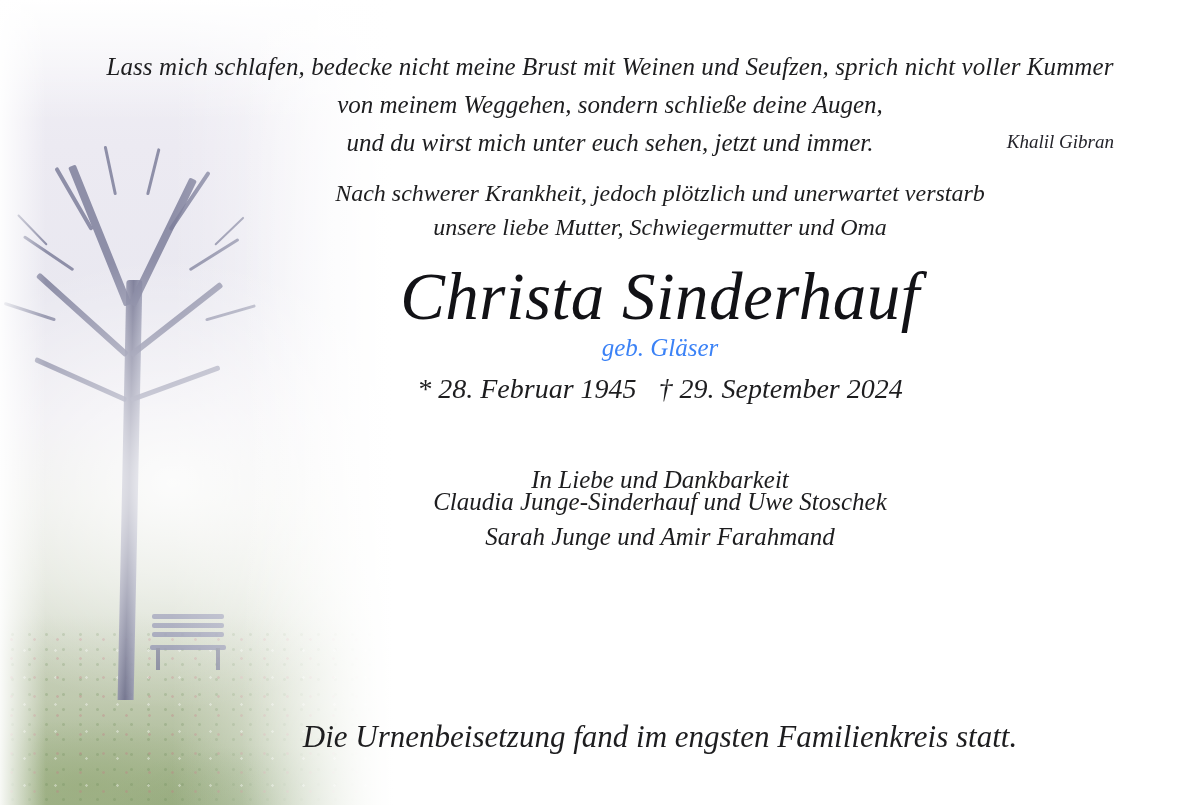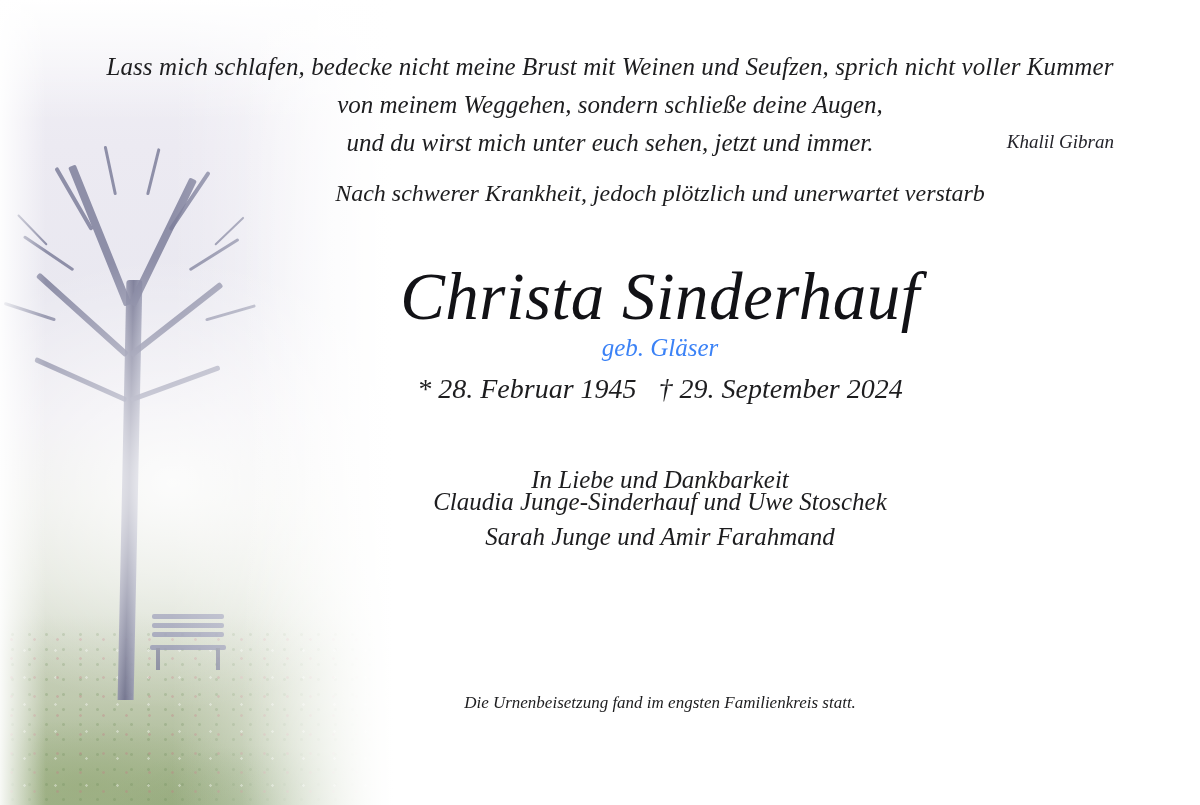"unsere liebe Mutter, Schwiegermutter und" div.line { html: none -> <div>unsere liebe Mutter, Schwiegermutter und Oma</div> }
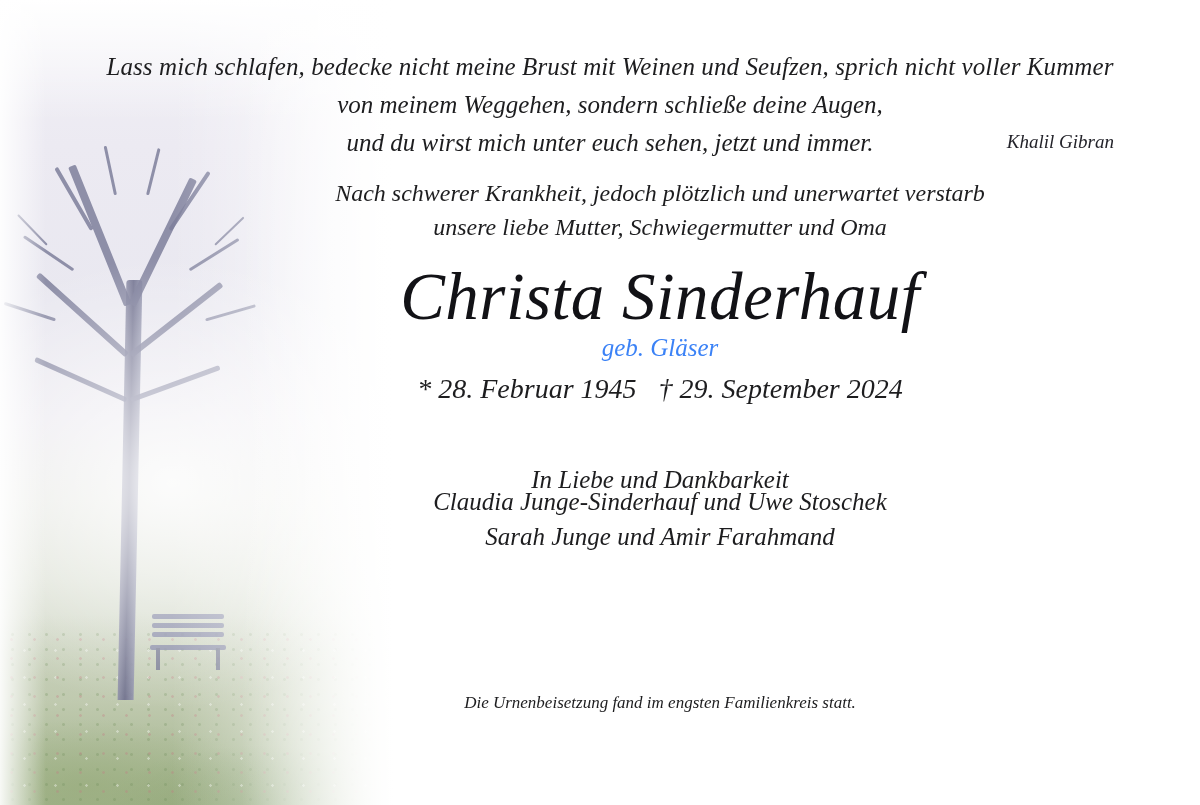"Die Urnenbeisetzung fand im engsten" .closing { font-size: 17px -> 31px; top: 693px -> 719px }
